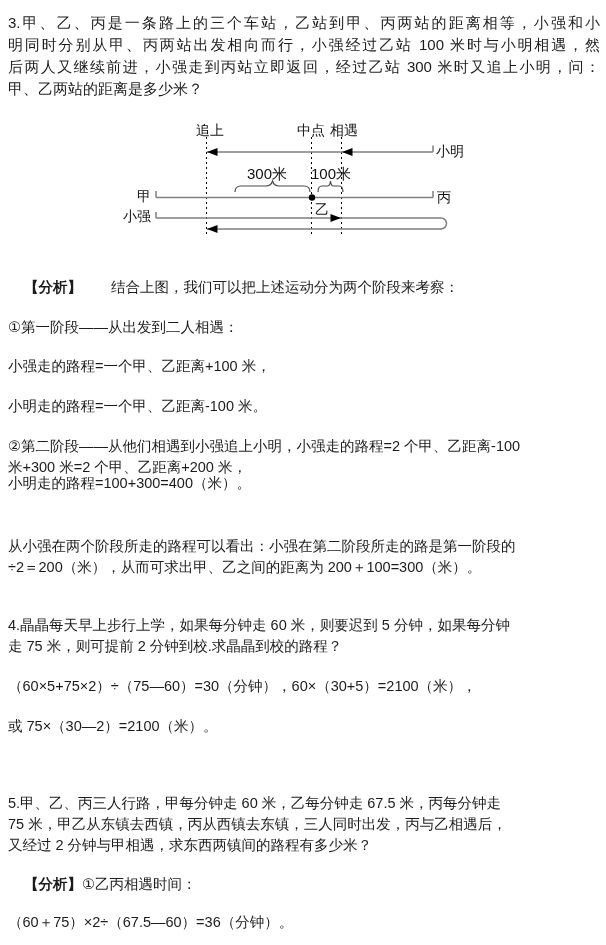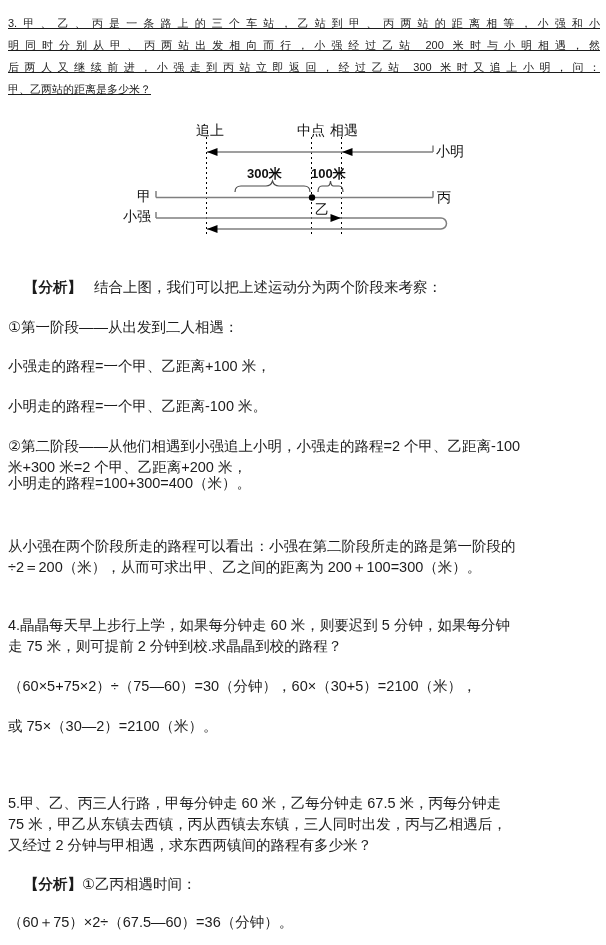"3.甲、乙、丙是一条路上的三个车站，乙站到甲、丙两站的距离相等，小强和小" .p3 { font-size: 11px -> 15px; text-decoration: underline -> none }
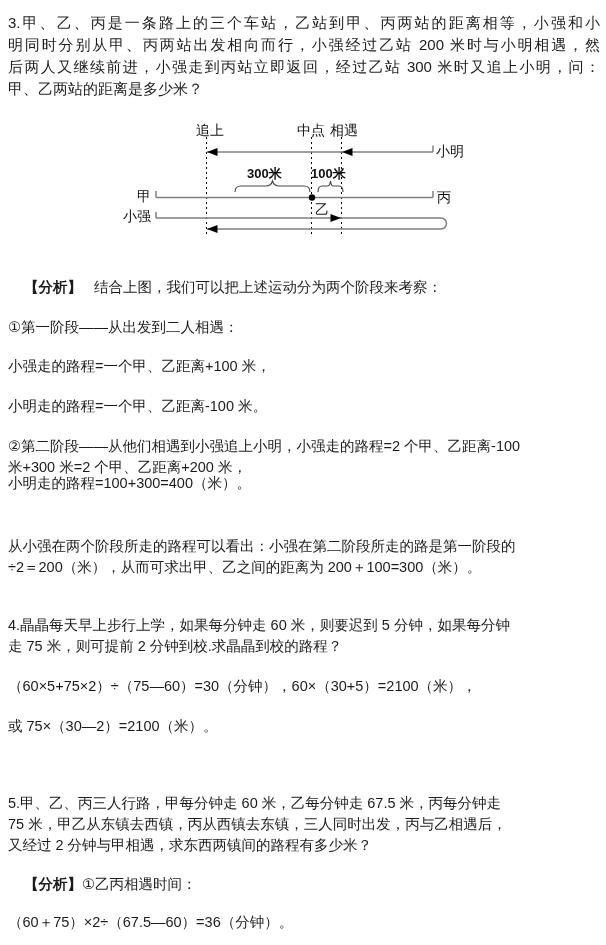"明同时分别从甲、丙两站出发相向而行，小强经过乙站 200 米时与小明相遇，然" div.ln { text: 200 -> 100 }
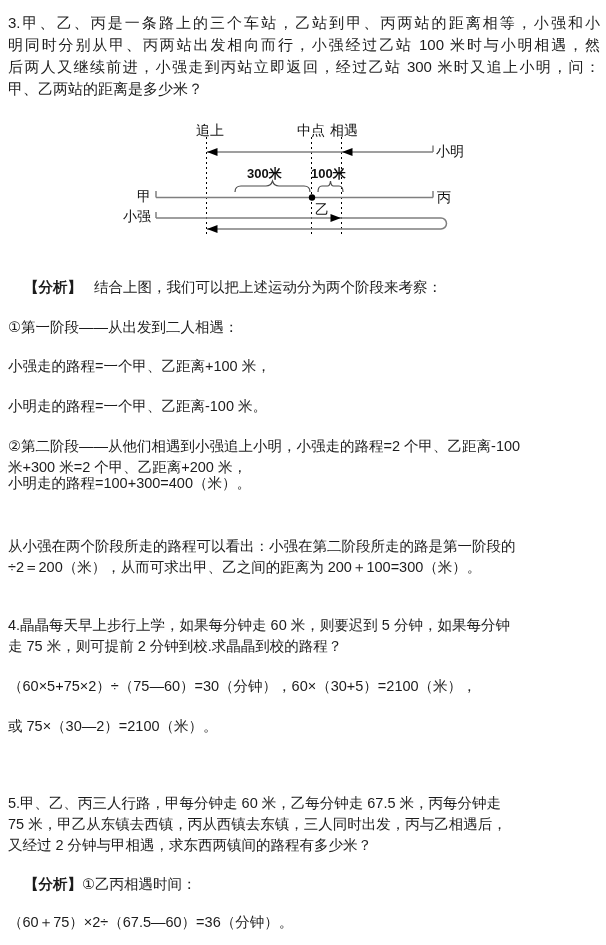"300米" .dsmall { font-size: 13px -> 15px; font-weight: bold -> none }
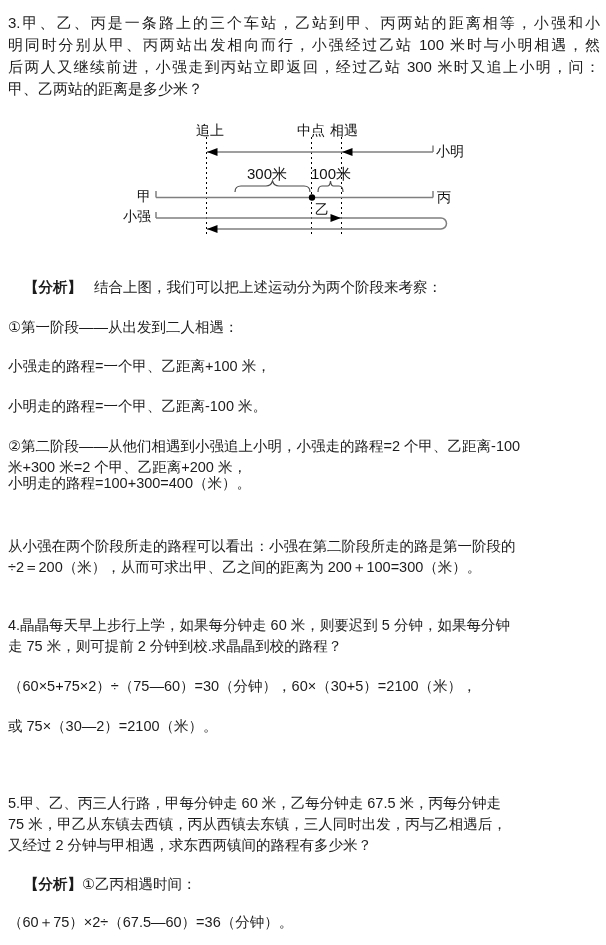"结合上图，我们可以把上述运动分为两个阶段来考察：" .gap { margin-left: 12px -> 29px }
